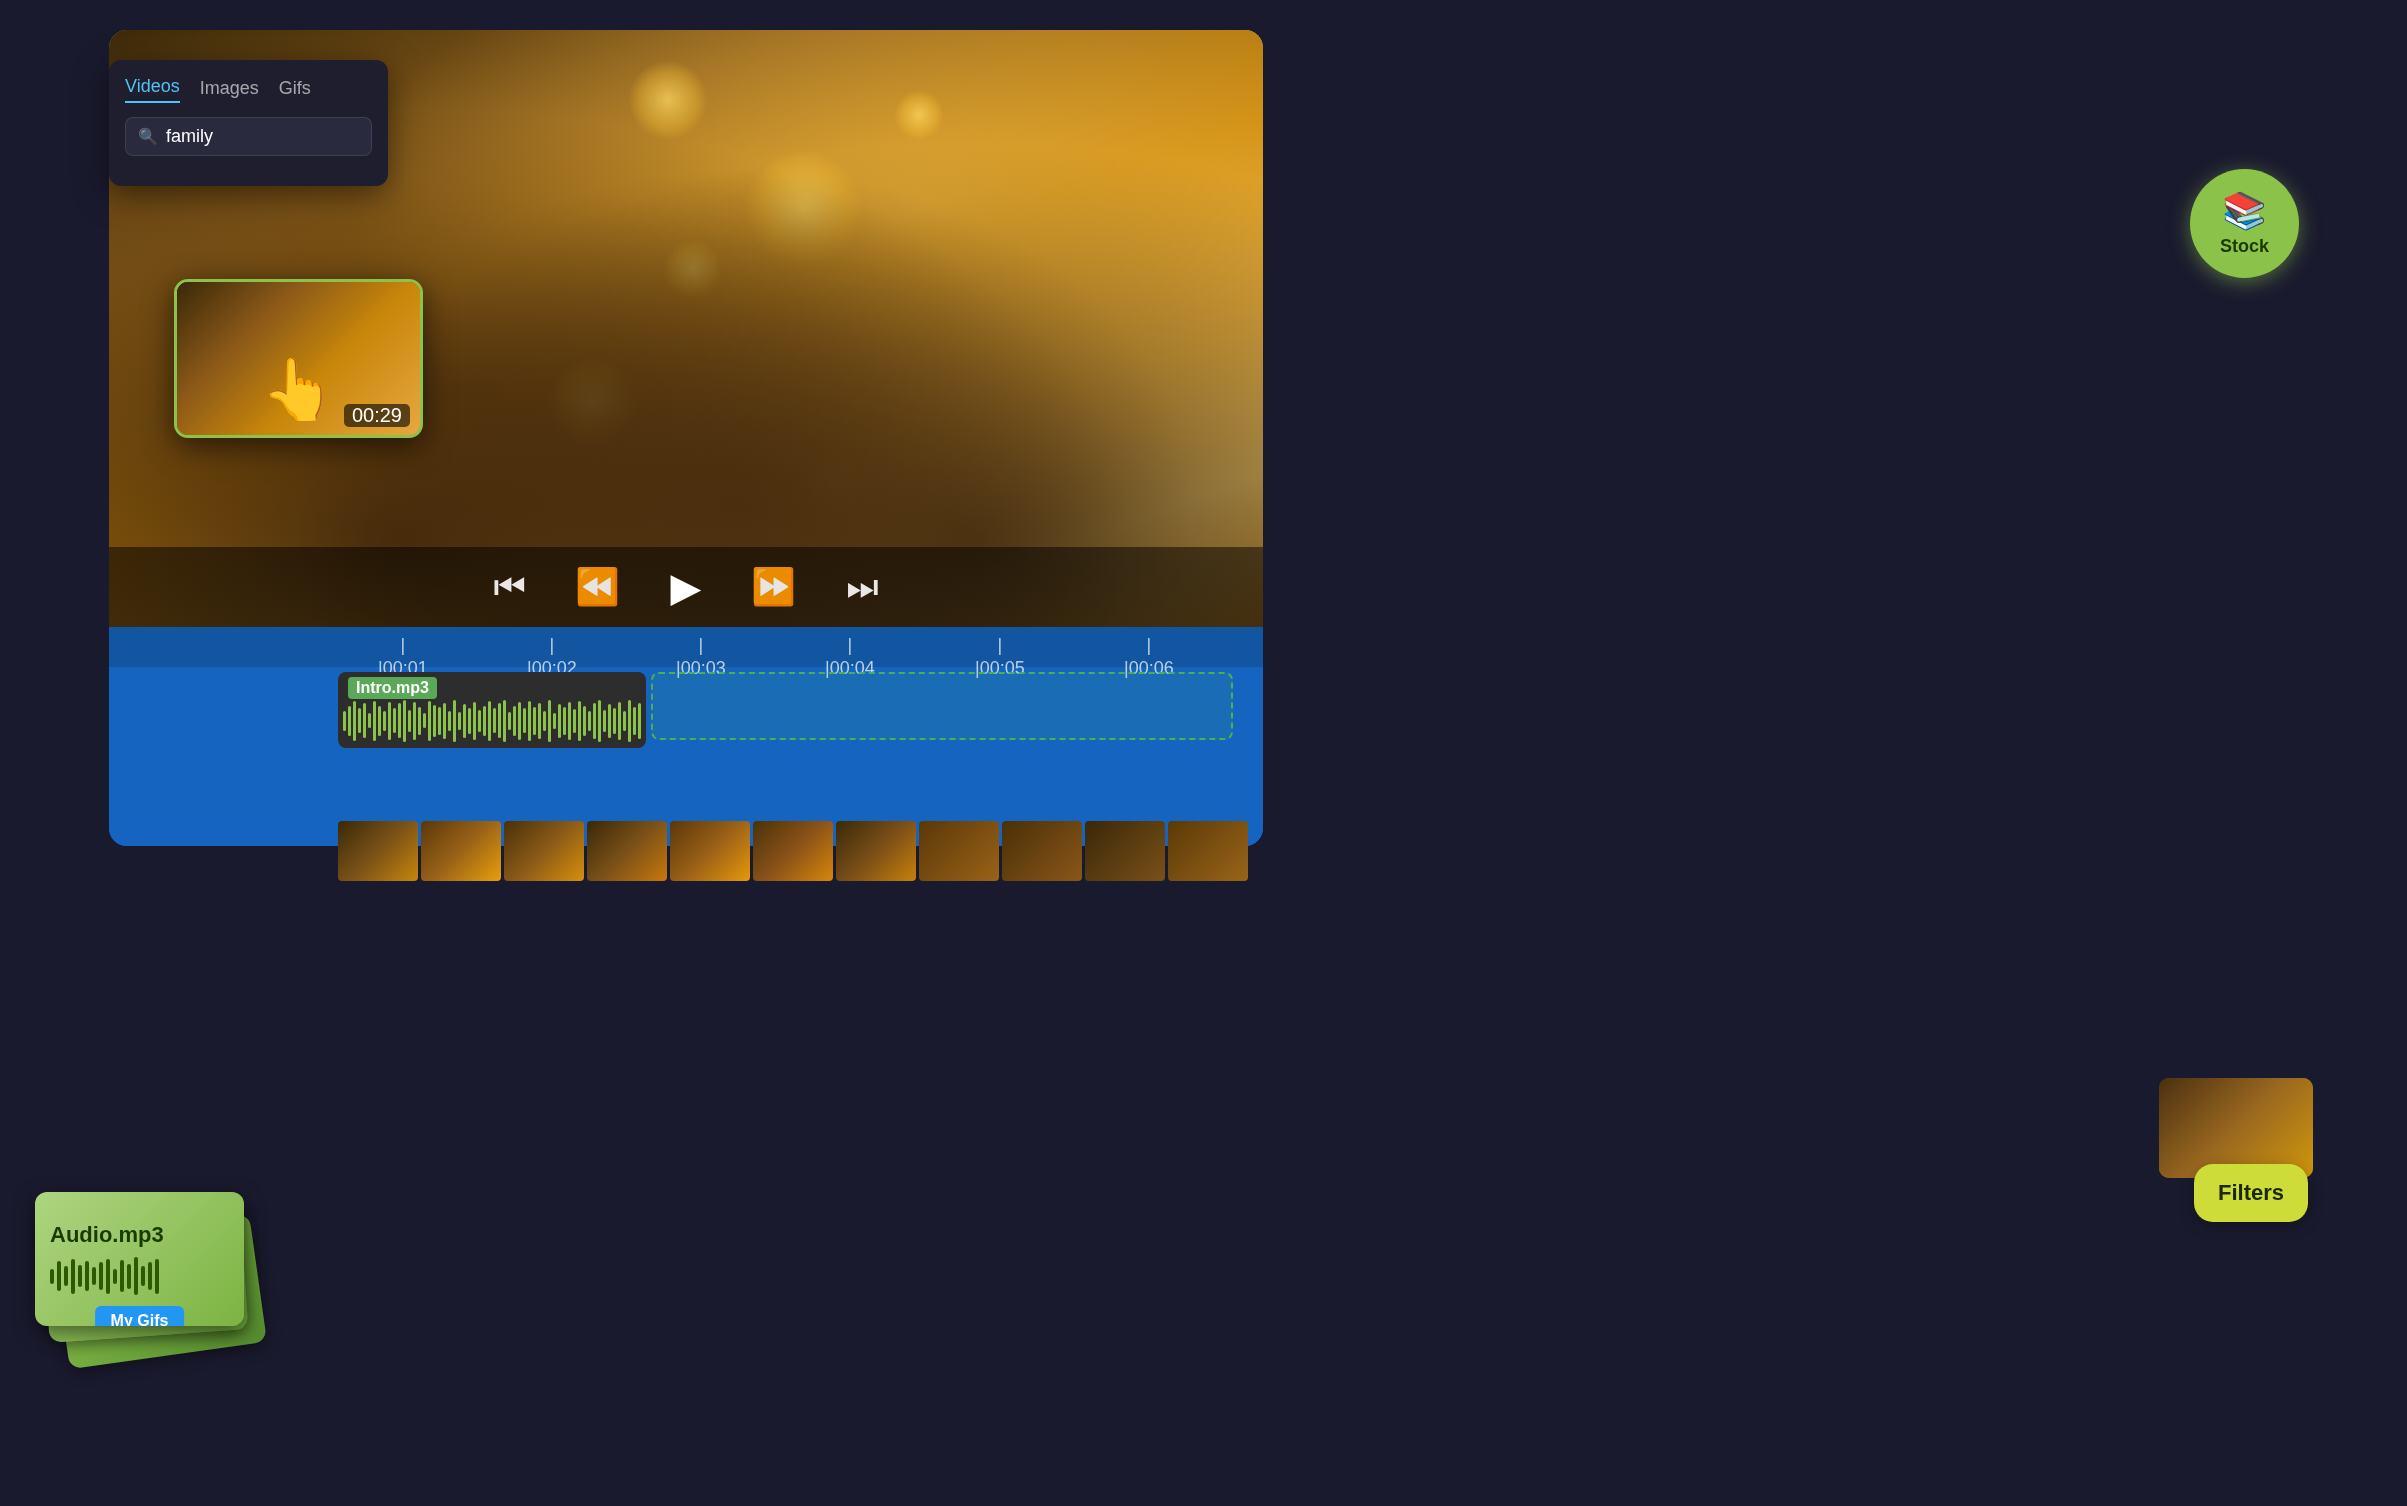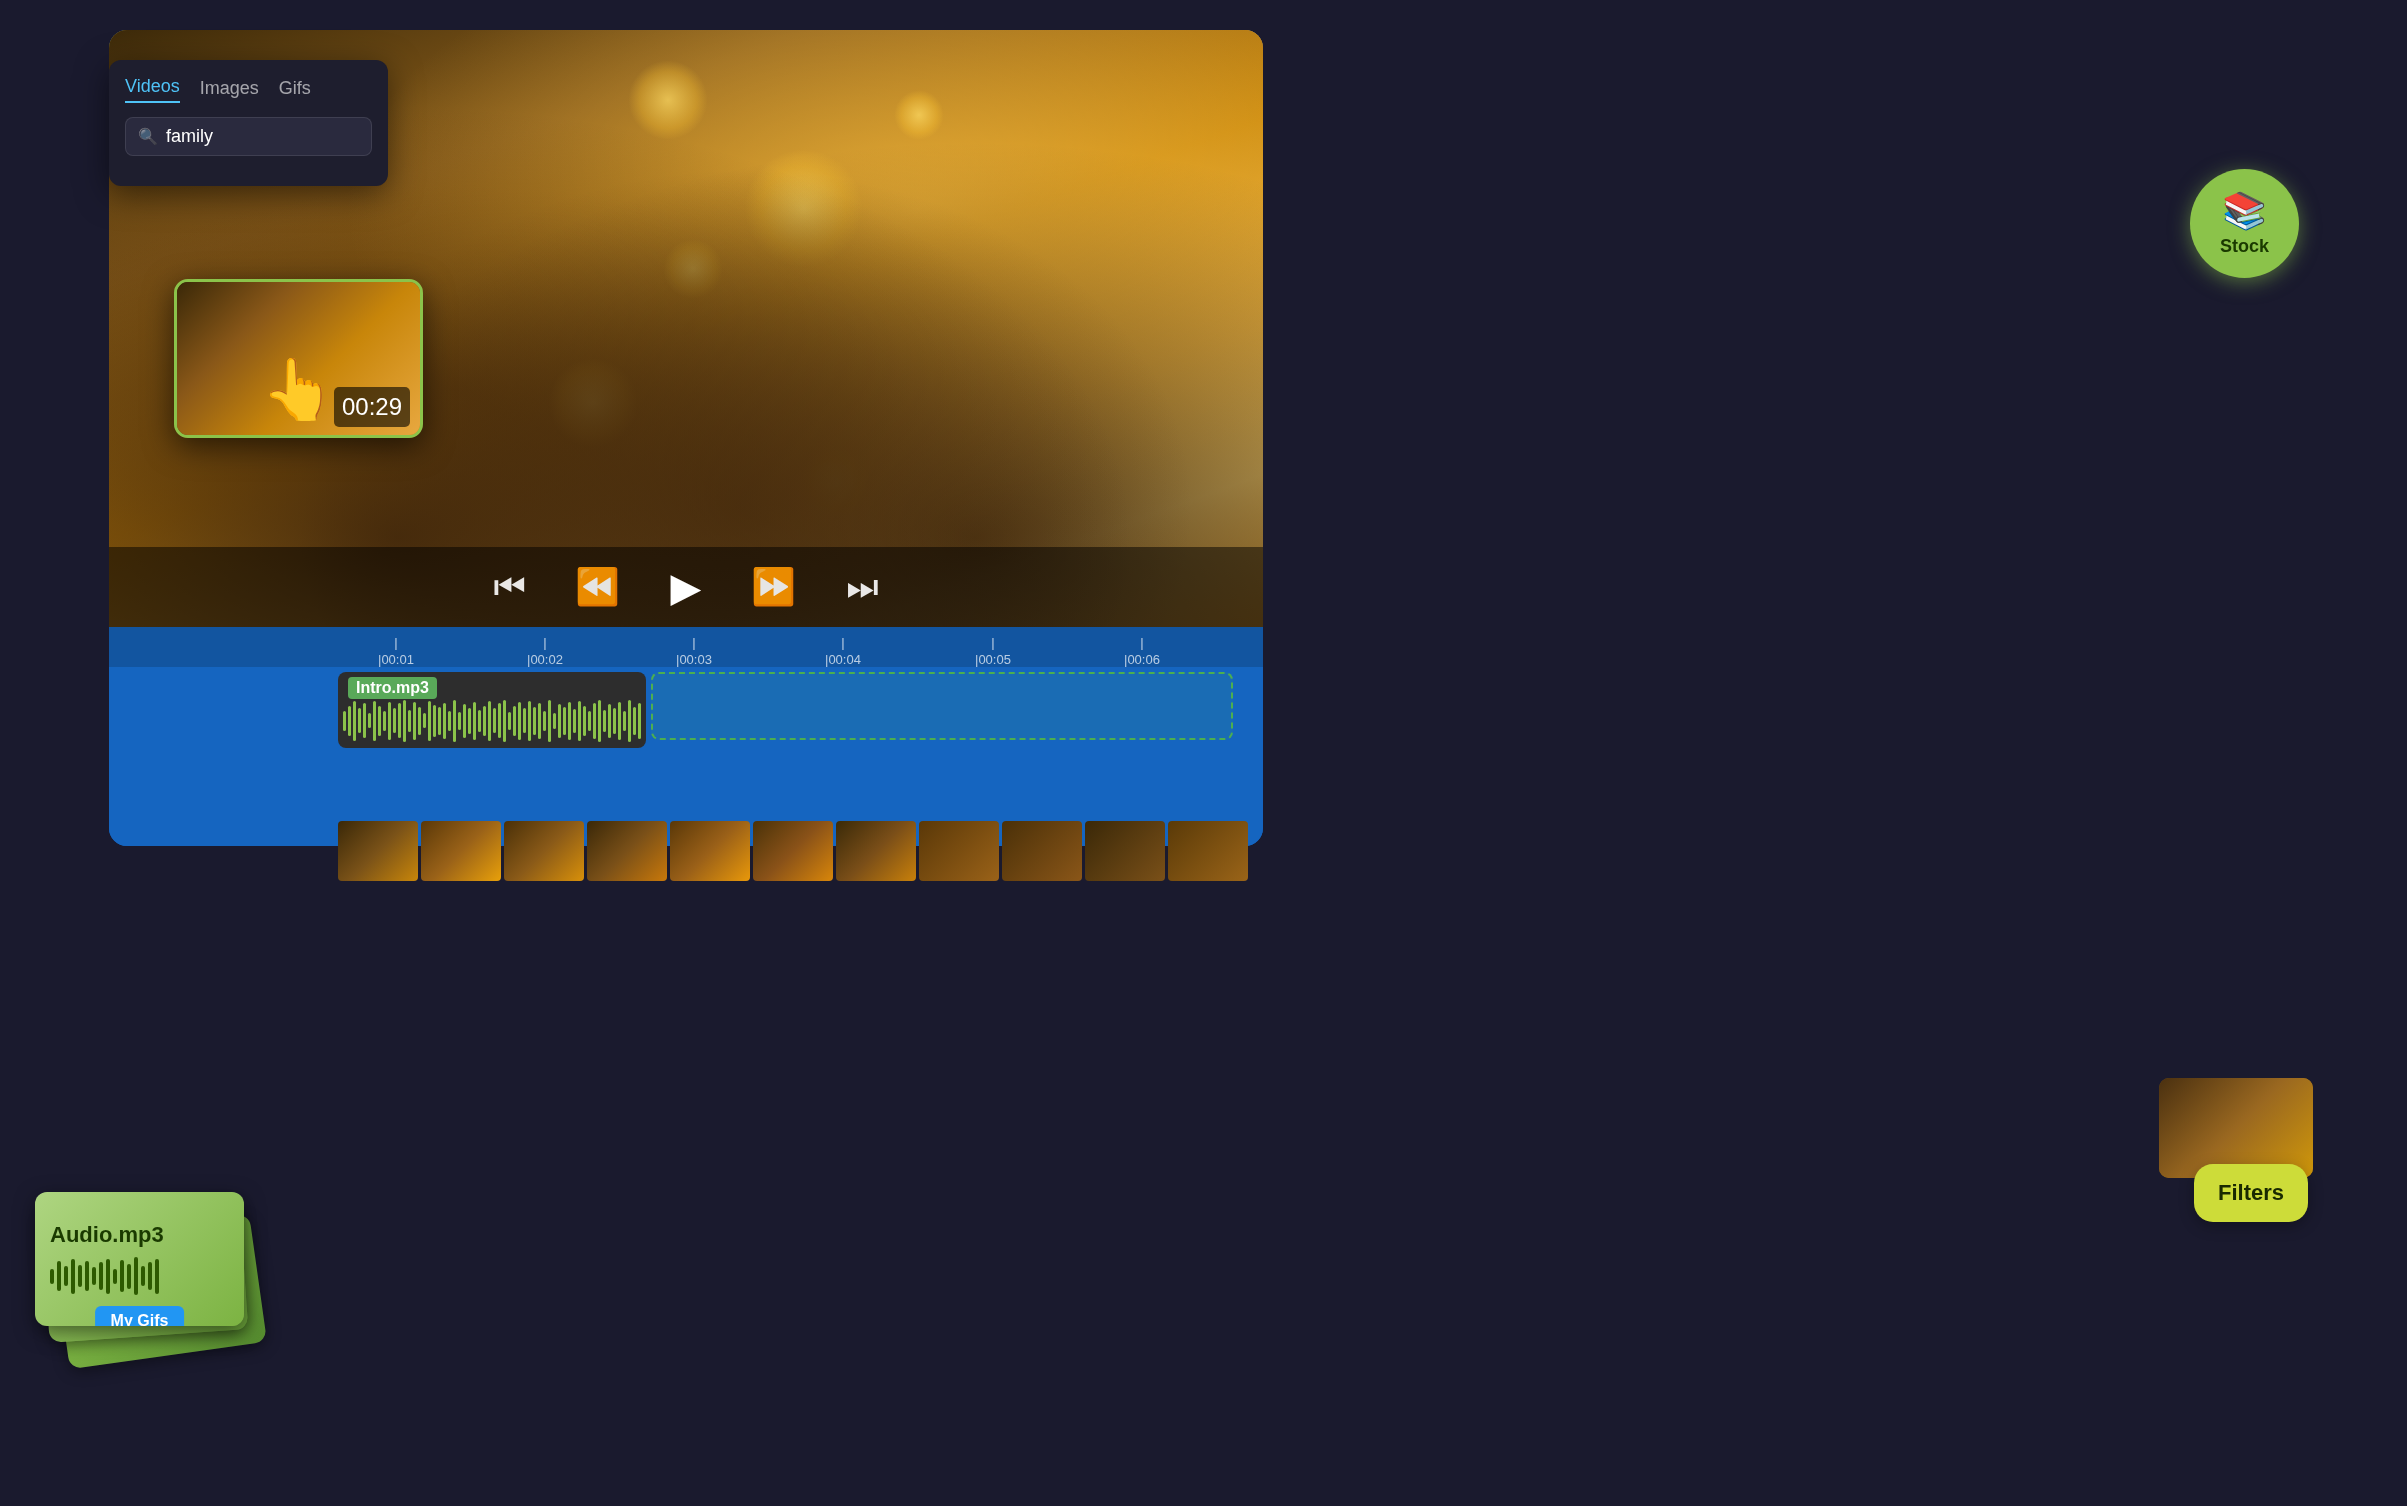"00:29" .dragged-duration { font-size: 24px -> 20px; padding: 6px 8px -> 0 8px }
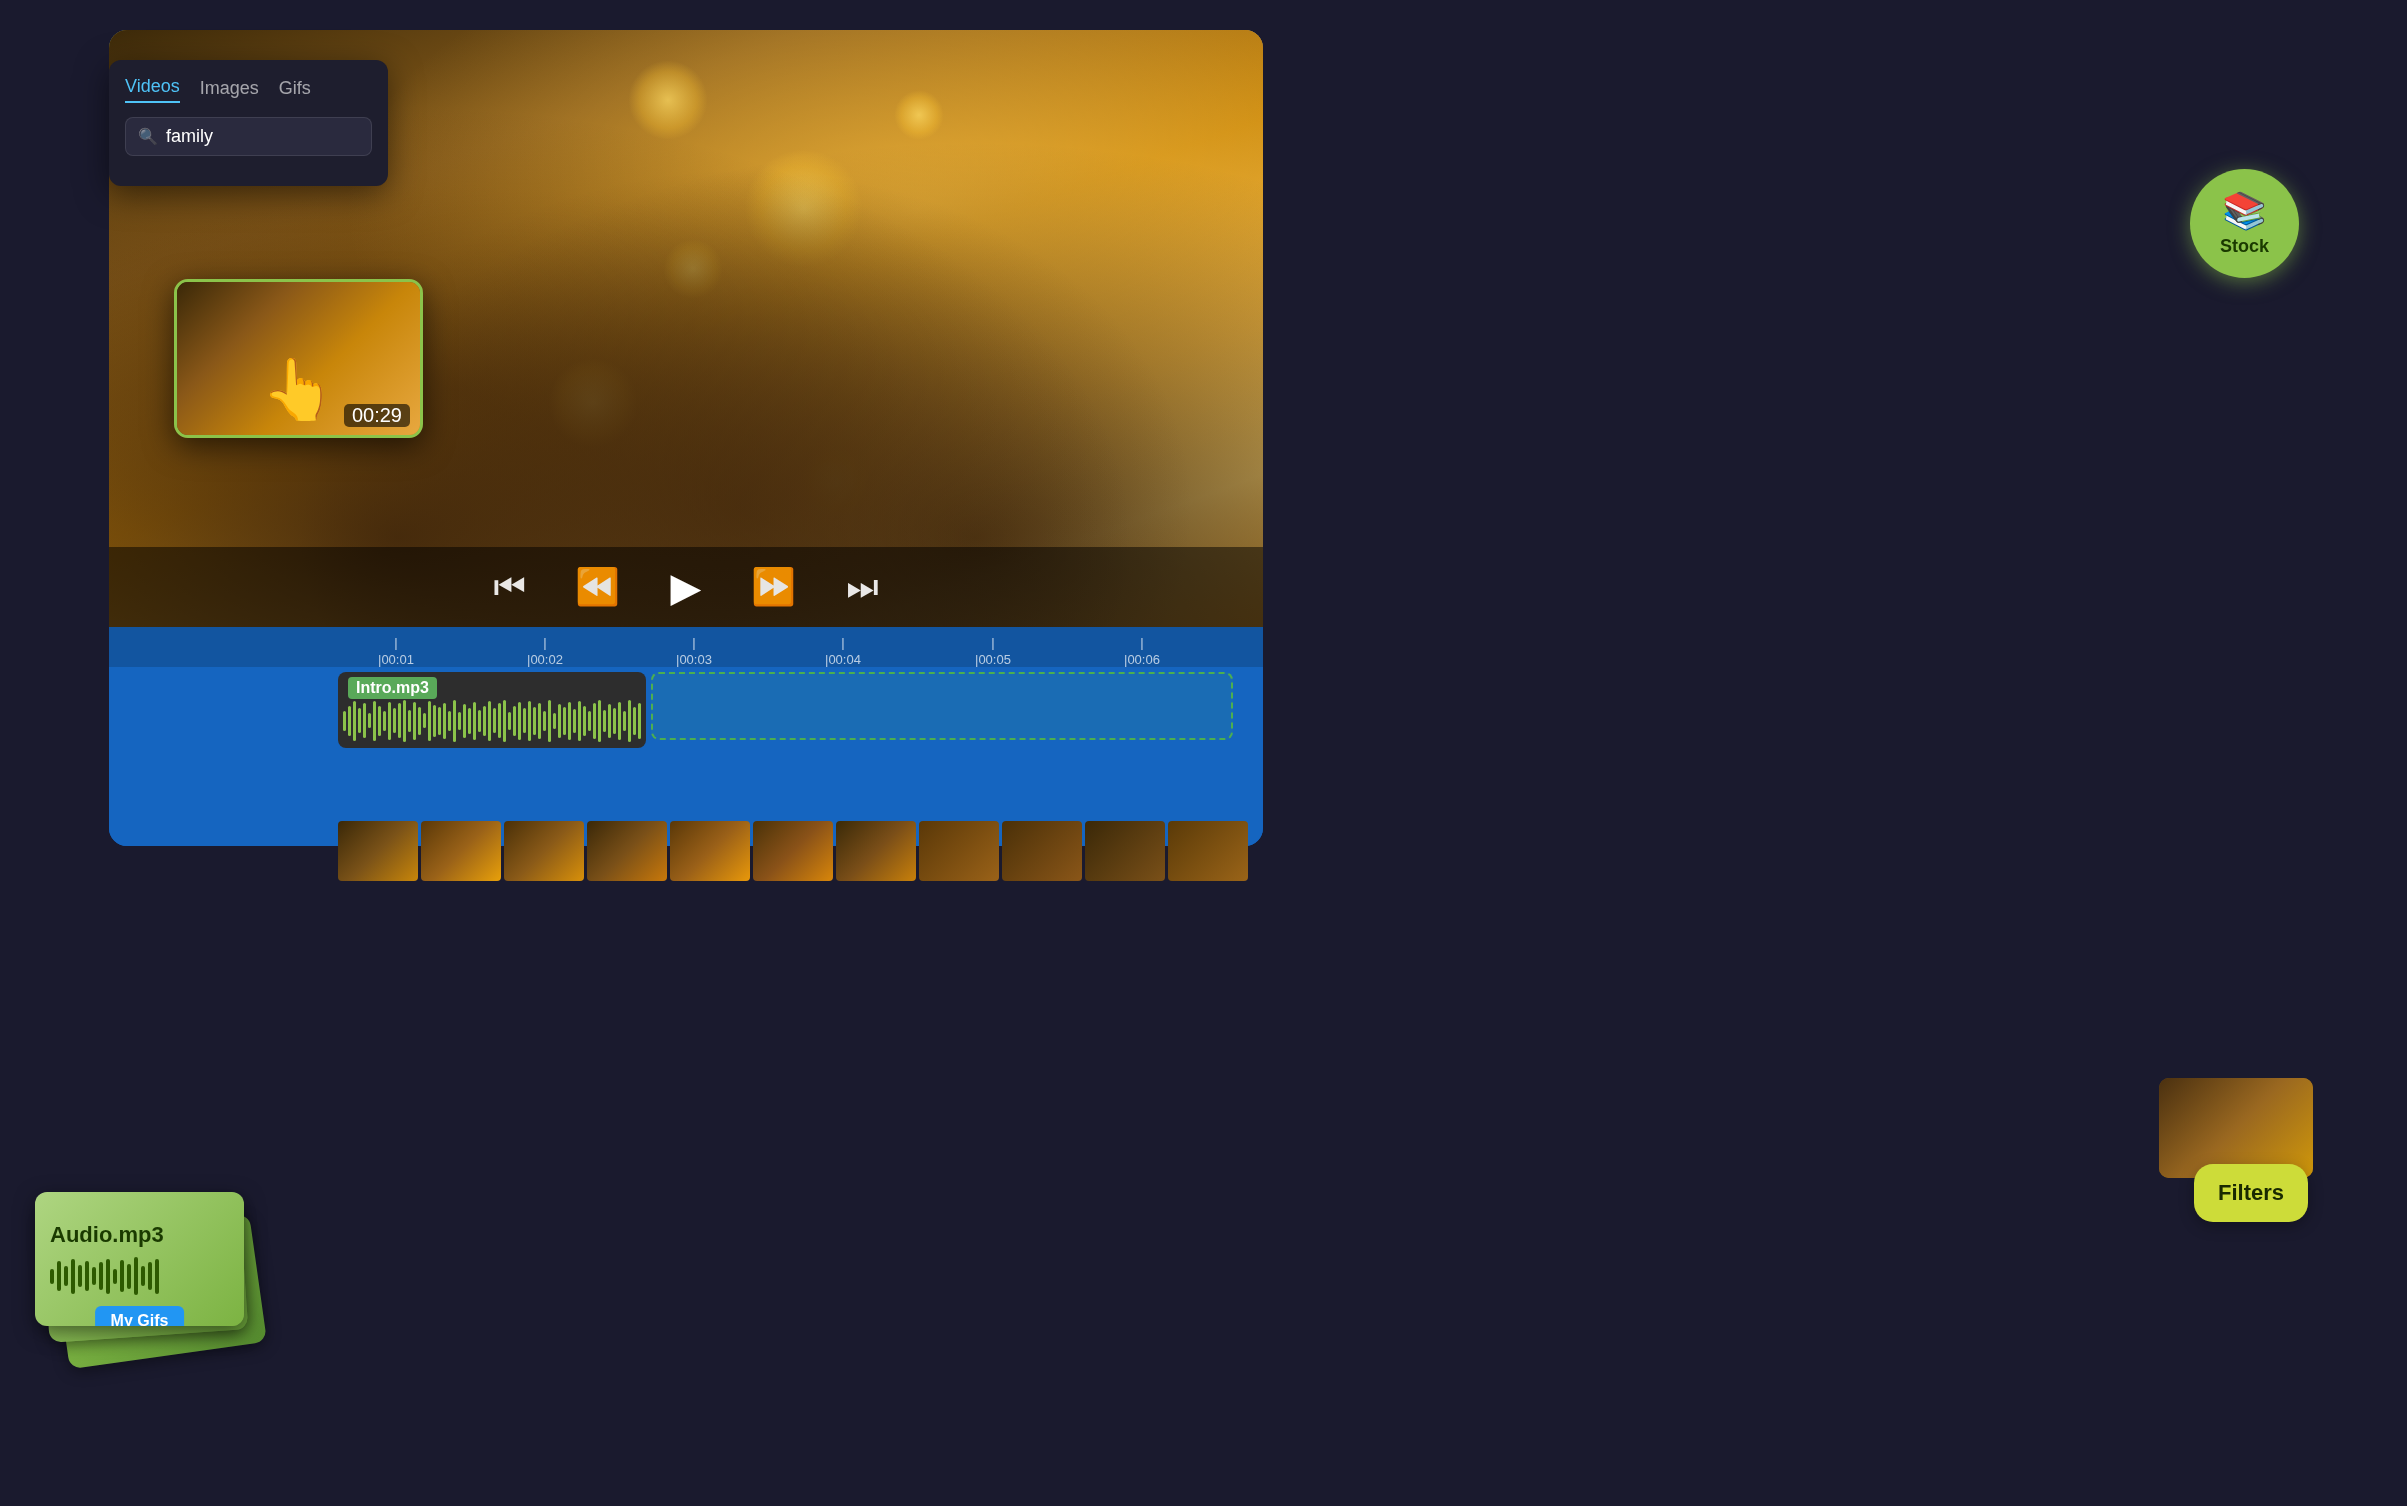"|00:01" .ruler-mark { font-size: 13px -> 18px }
